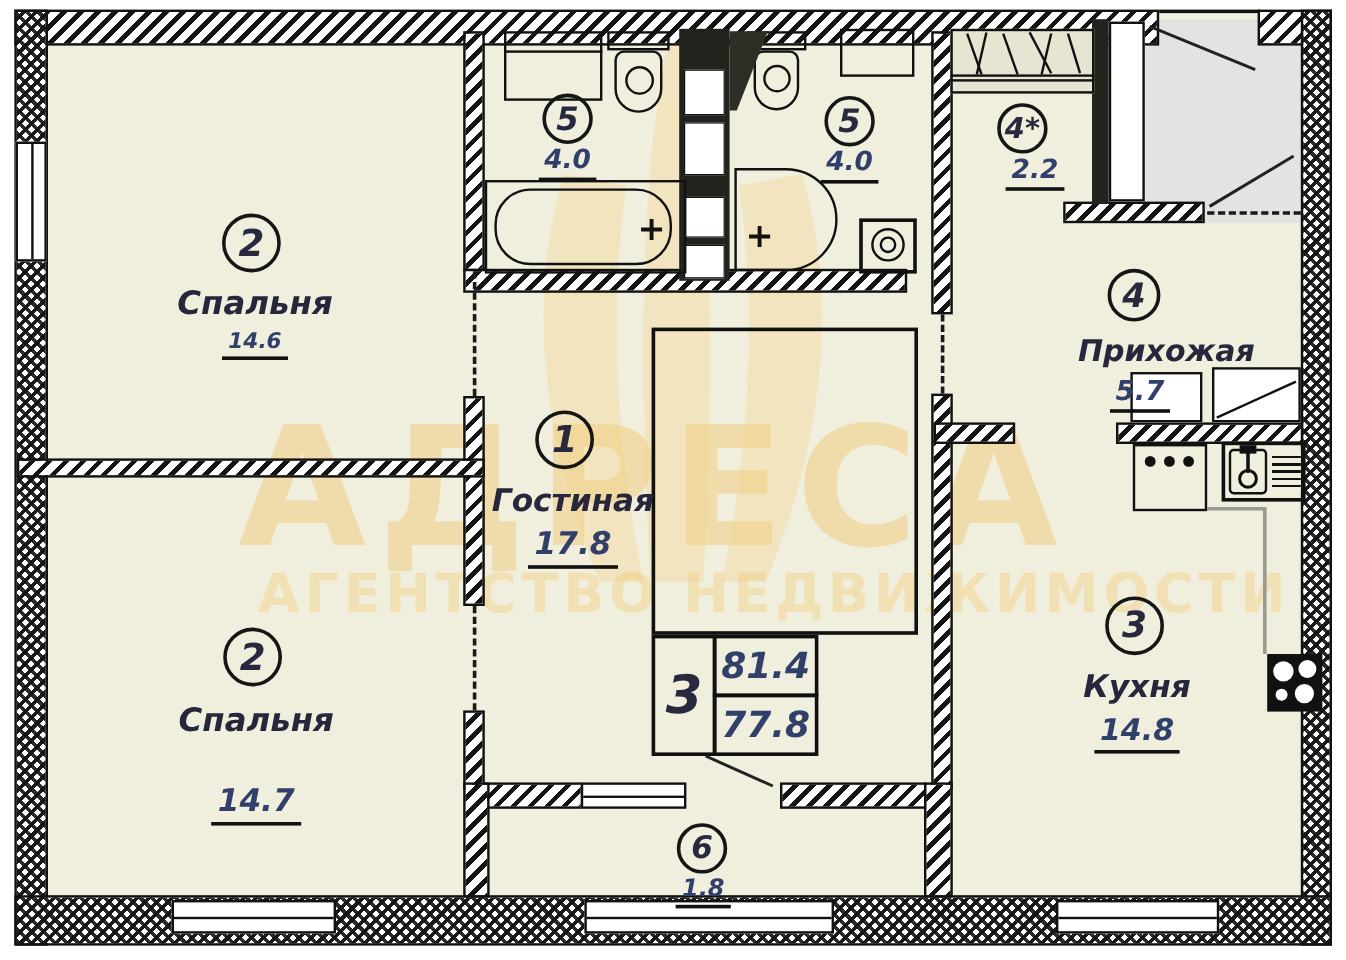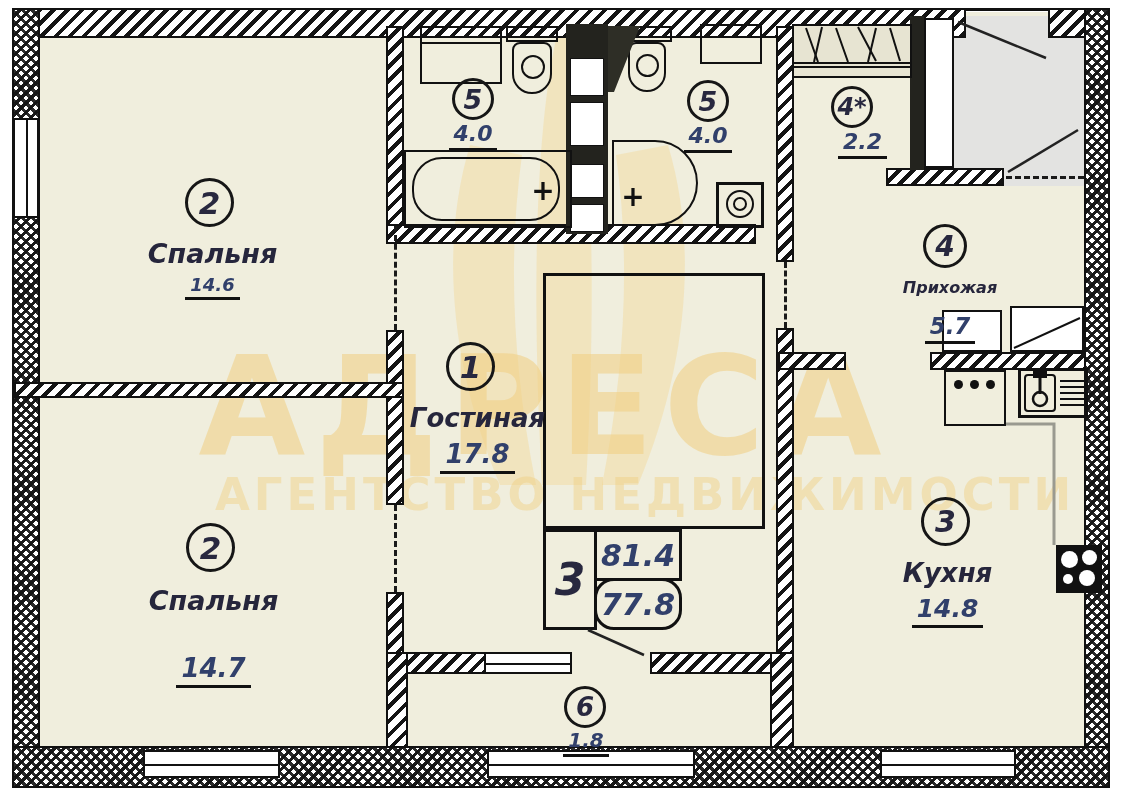"Прихожая" div.abs { font-size: 16px -> 25px; left: 870px -> 892px }
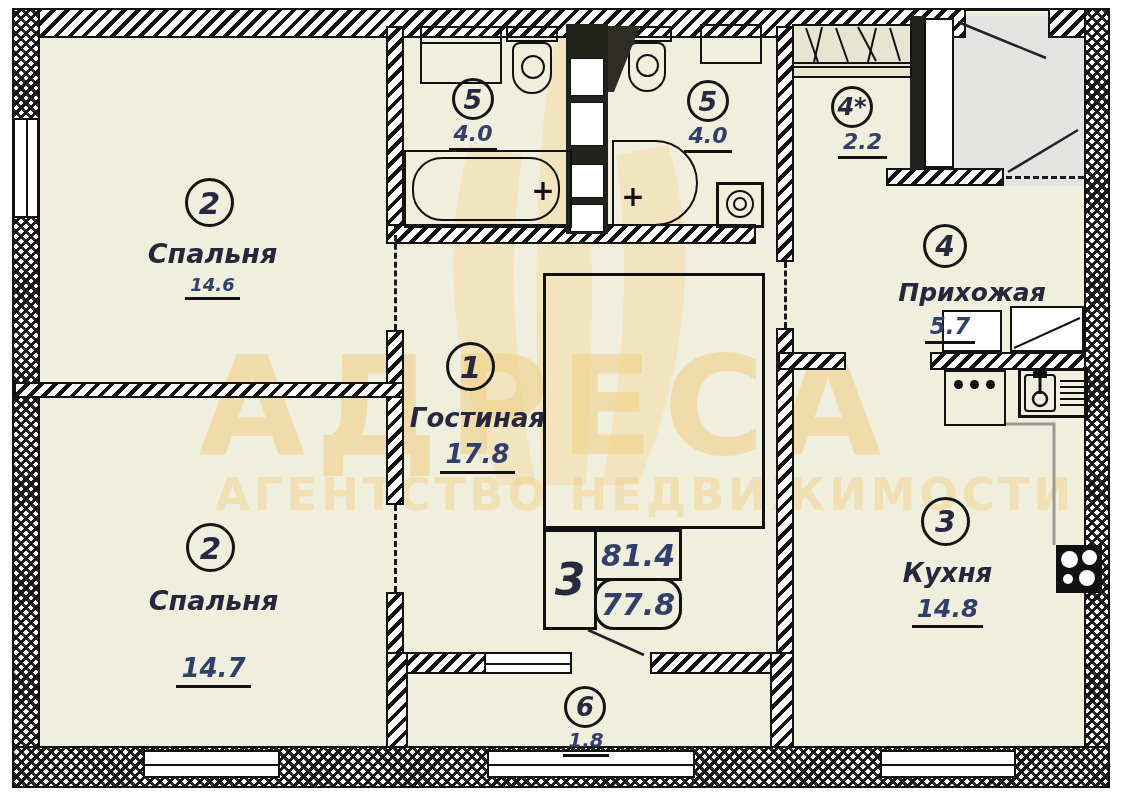"77.8" div.abs { border-radius: 20px -> none }
